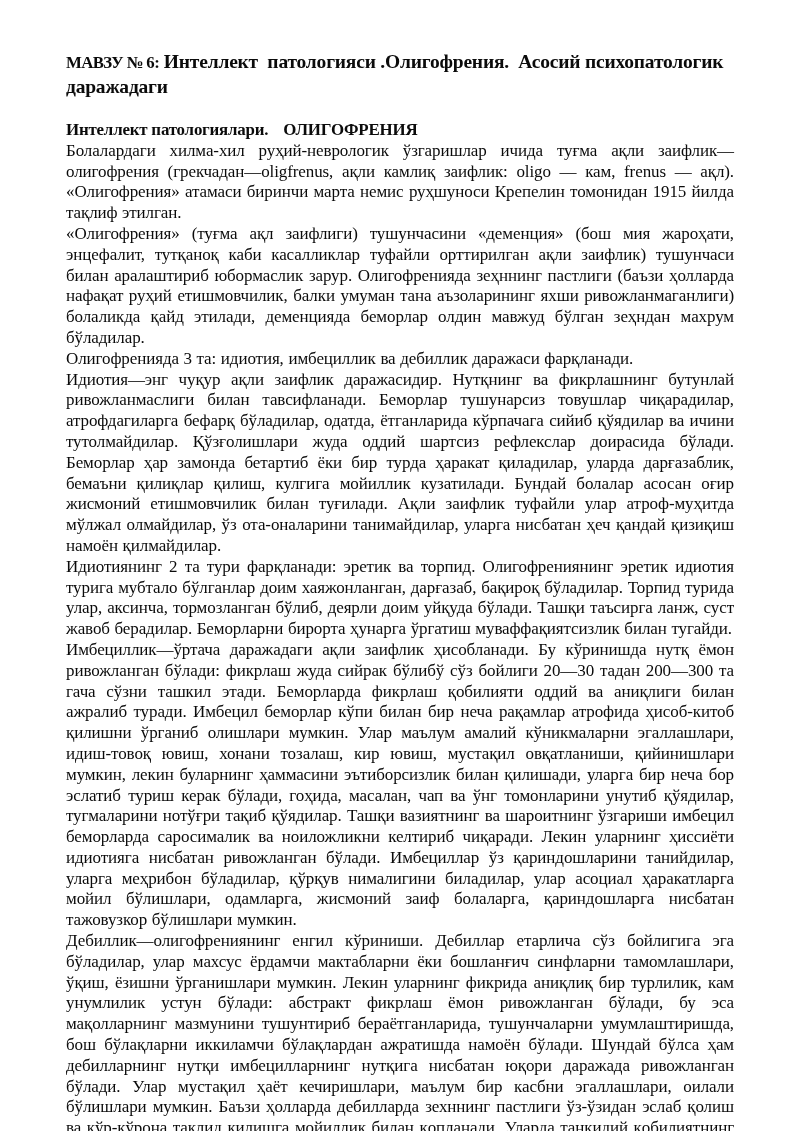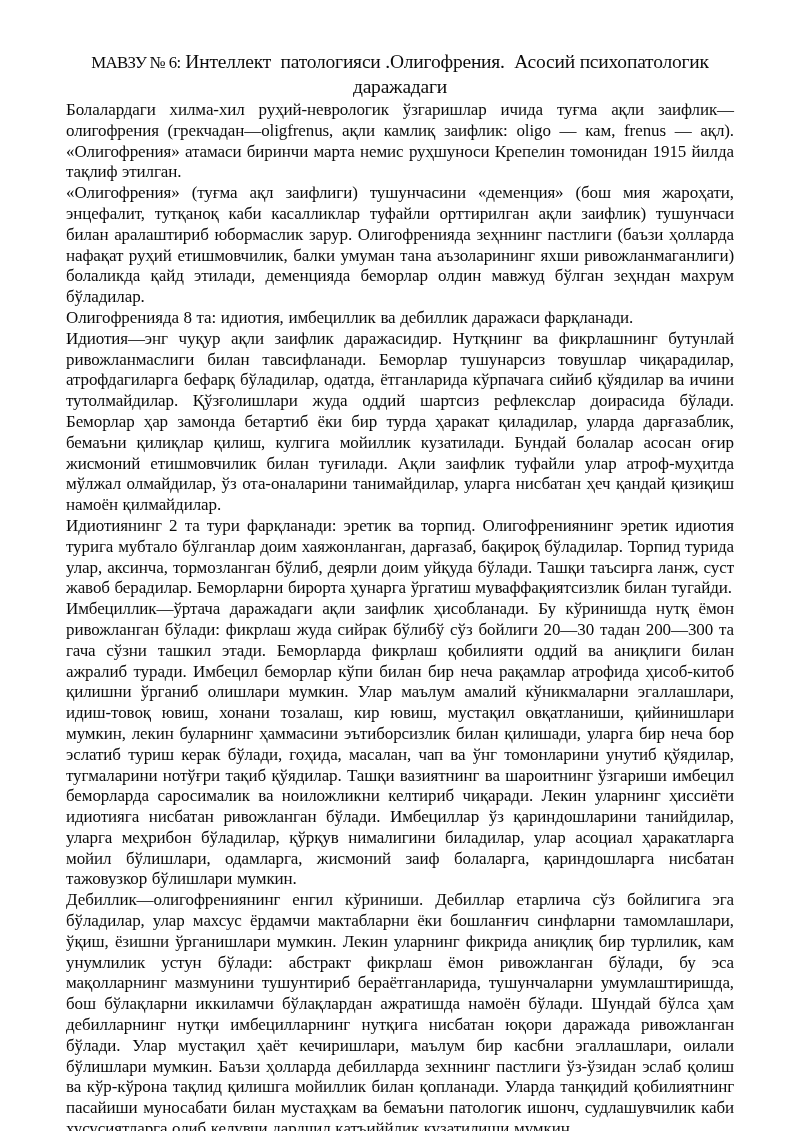"МАВЗУ № 6: Интеллект патологияси" .doc-title { font-weight: normal -> bold; margin: 0 0 2px 0 -> 0 0 16px 0; text-align: center -> none }
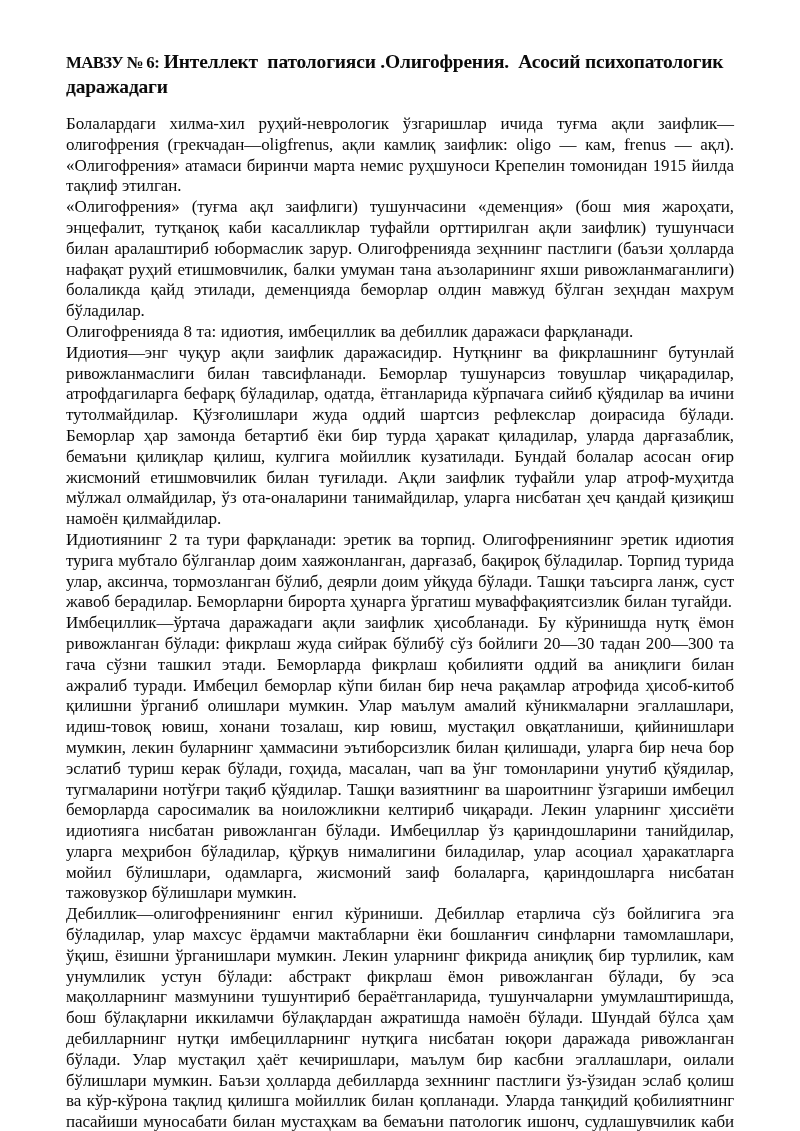"Интеллект патологиялари. ОЛИГОФРЕНИЯ" p.section-heading { html: none -> <p><span>Интеллект патологиялари.</span><span></span><span>ОЛИГОФРЕНИЯ</span></p> }
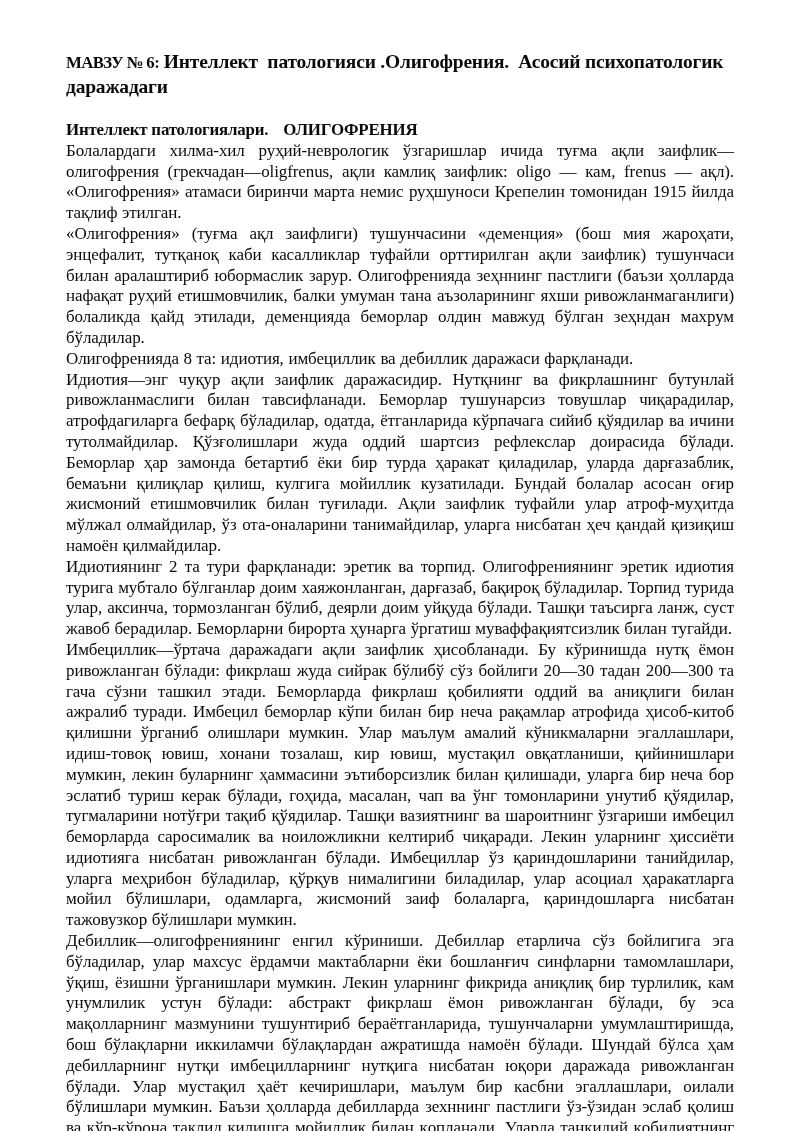"Олигофренияда 8 та: идиотия, имбециллик" p { text: 8 -> 3 }
